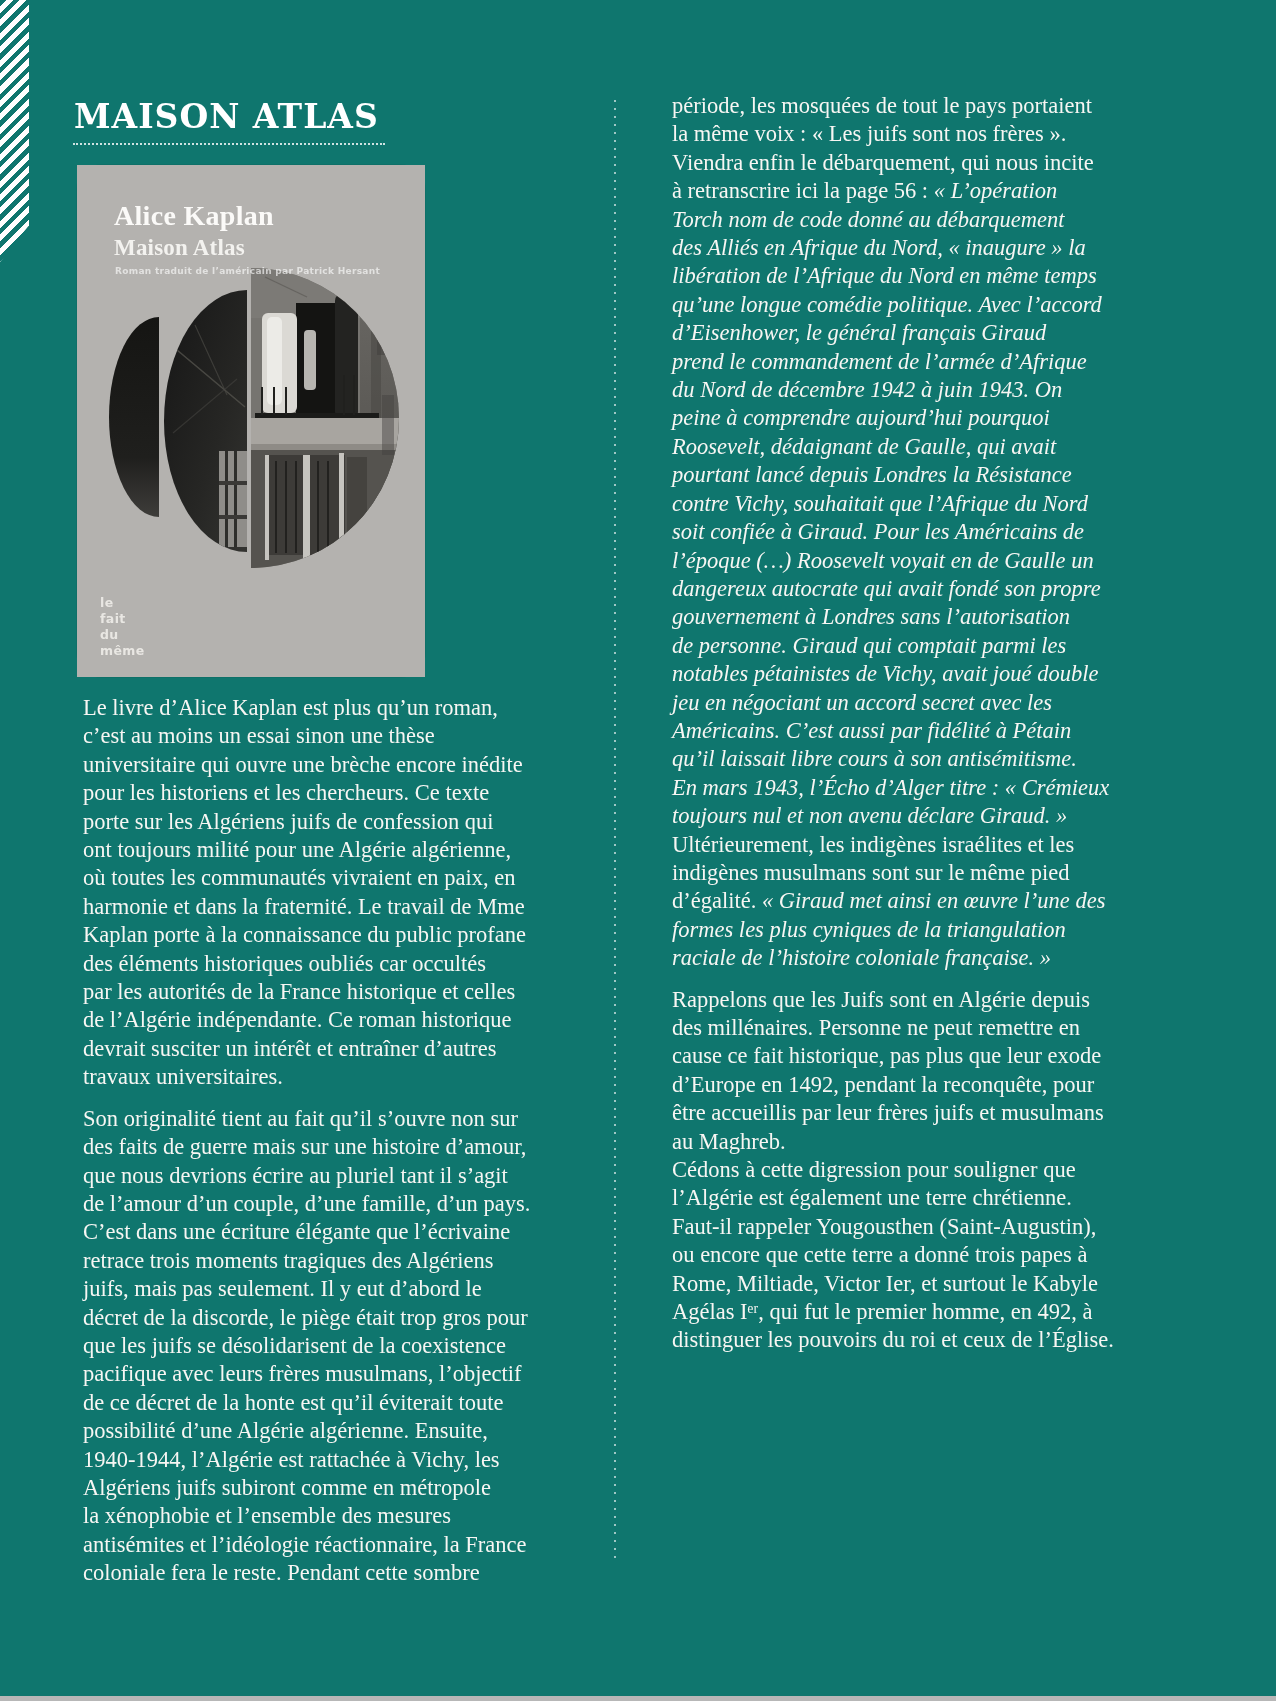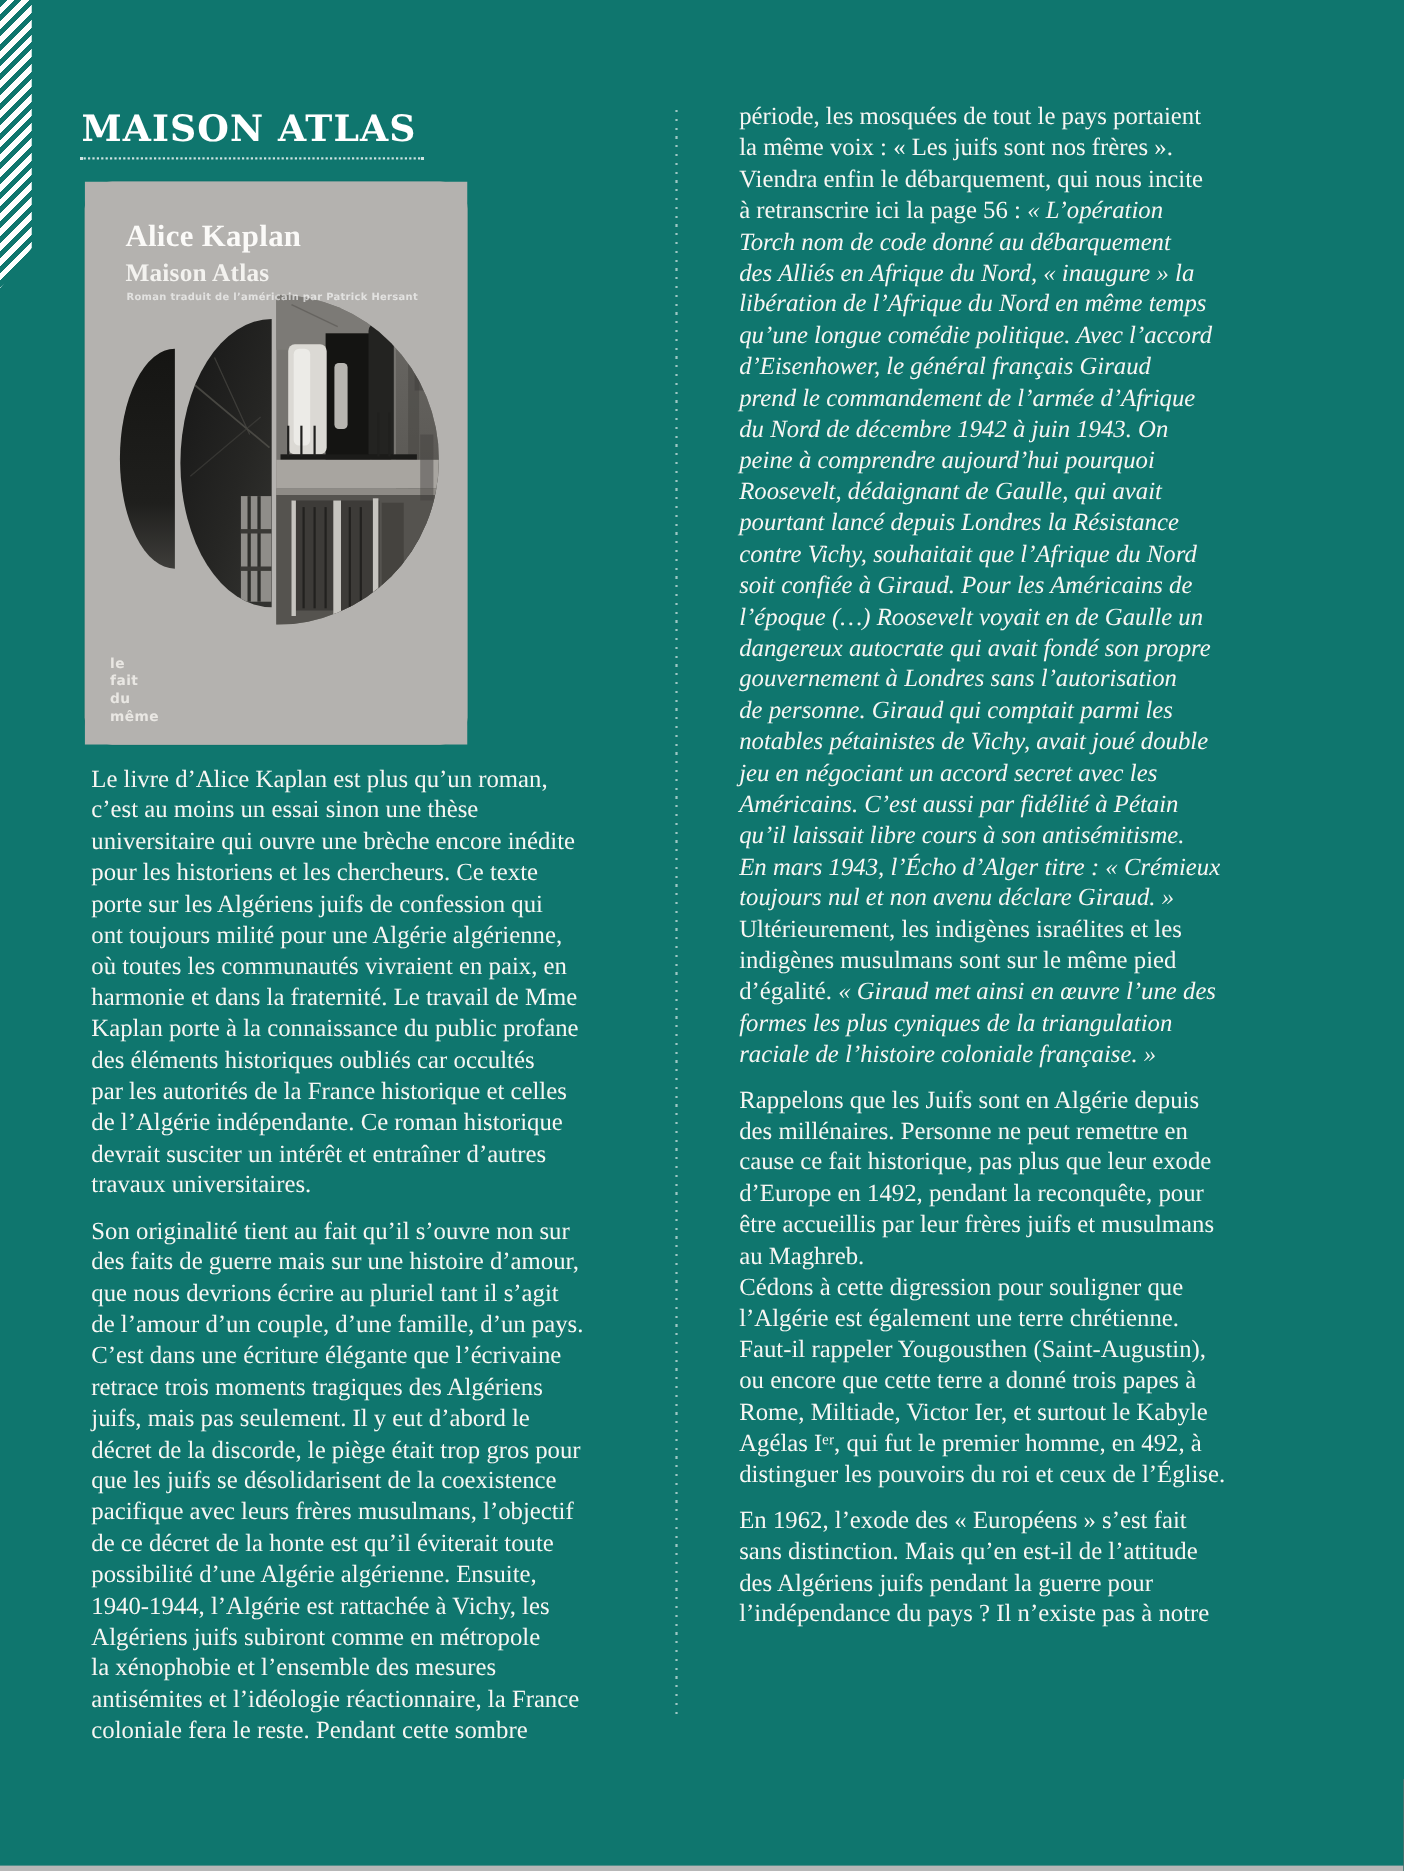"En 1962, l’exode des «" p { html: <p><span>En 1962, l’exode des « Européens » s’est fait sans distinction. Mais qu’en est-il de l’attitude des Algériens juifs pendant la guerre pour l’indépendance du pays ? Il n’existe pas à notre</span></p> -> none }
